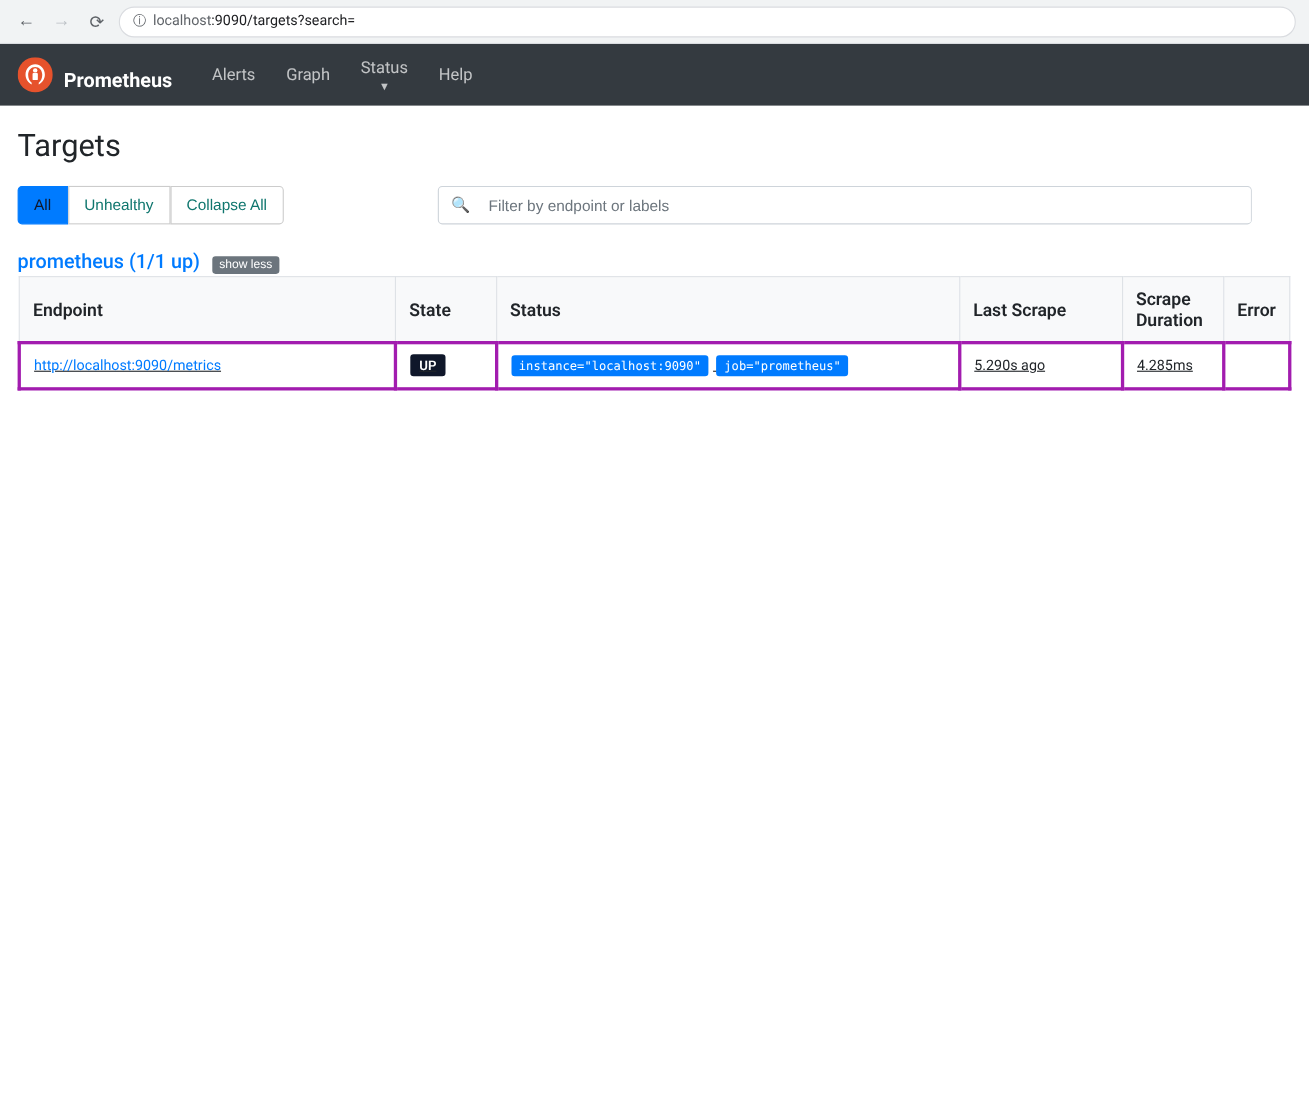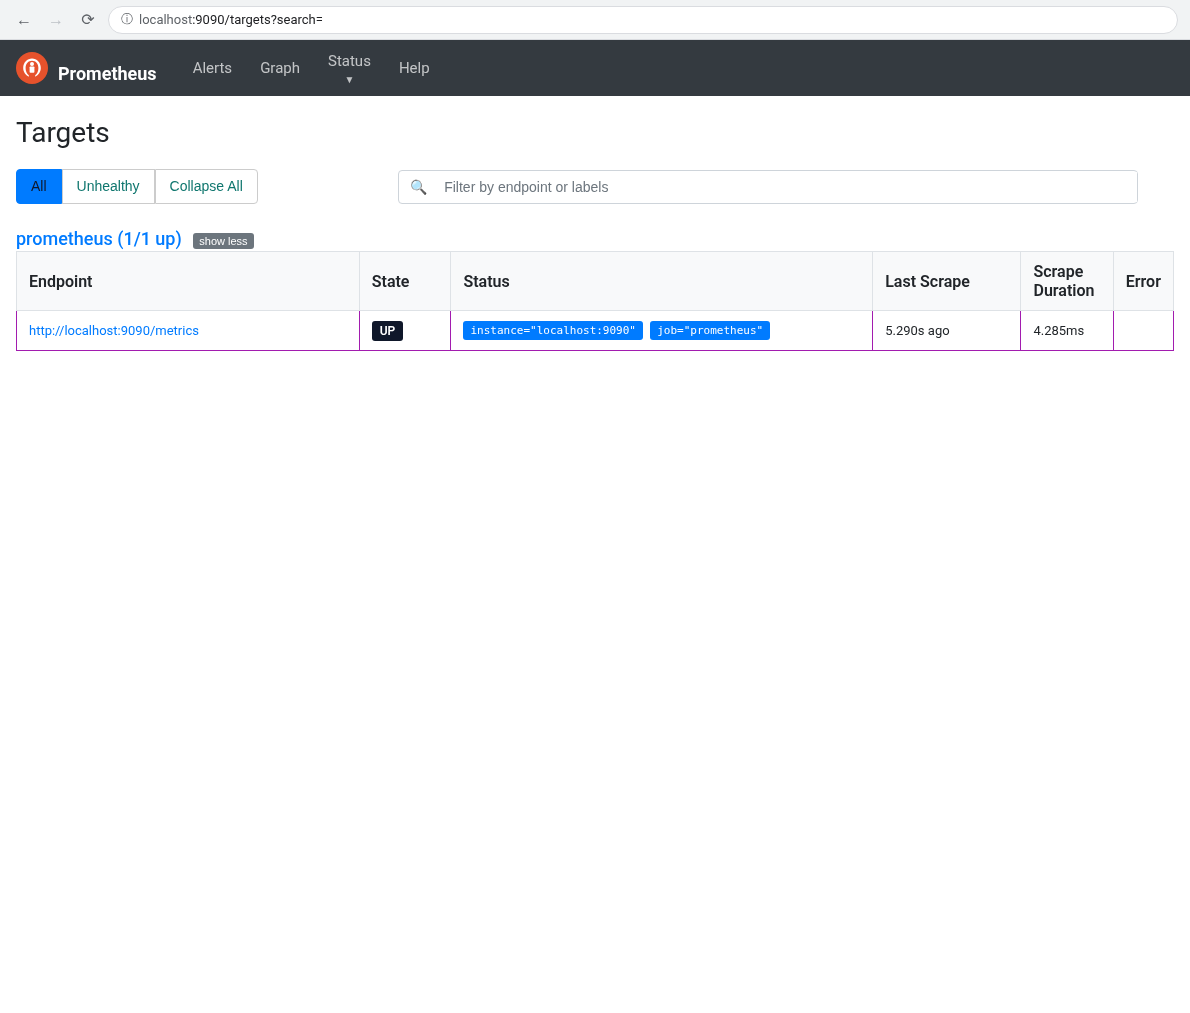"http://localhost:9090/metrics" .targets-table td { border: 1px solid #a21caf -> 3px solid #a21caf; text-decoration: none -> underline }
